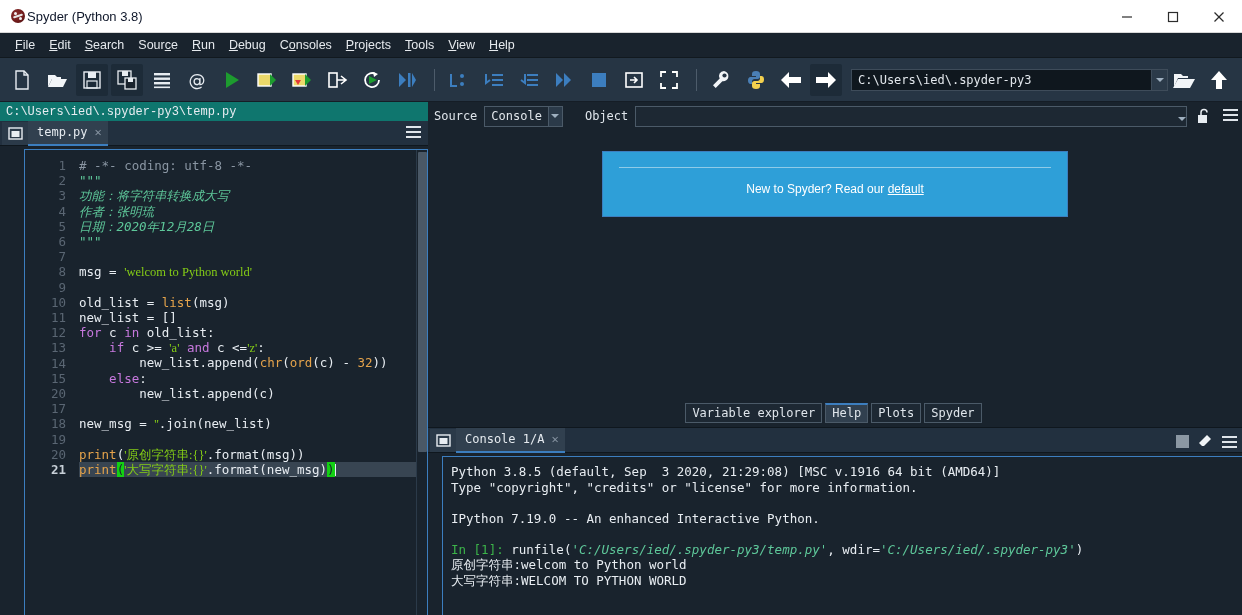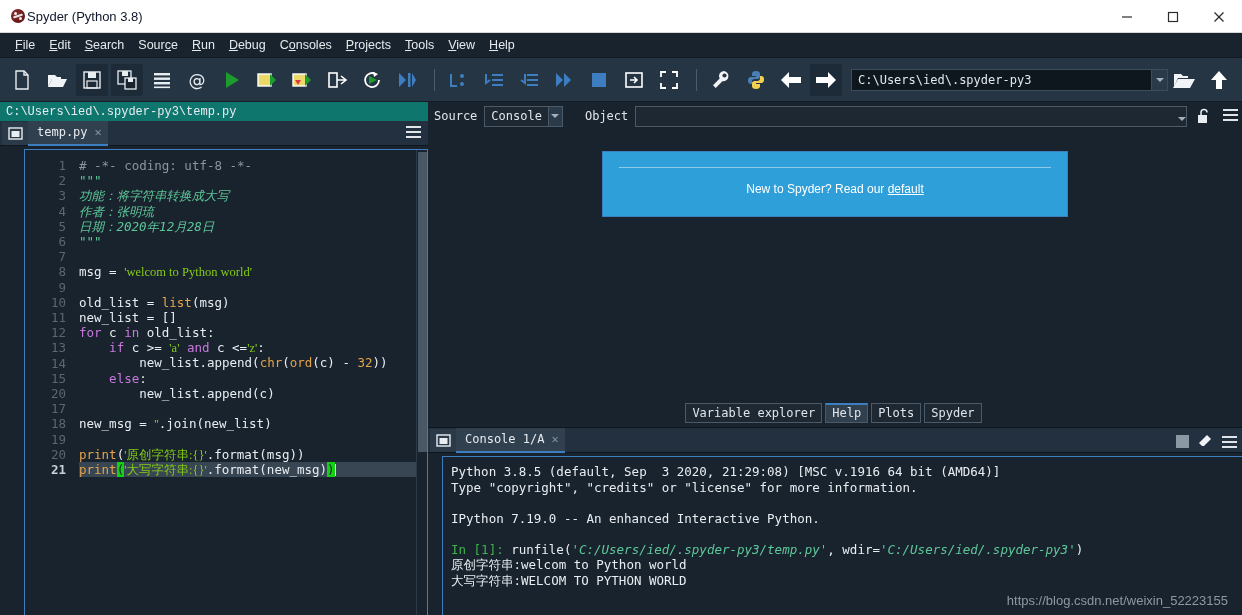"https://blog.csdn.net/weixin_52223155" div.watermark { html: <div>https://blog.csdn.net/weixin_52223155</div> -> none }
